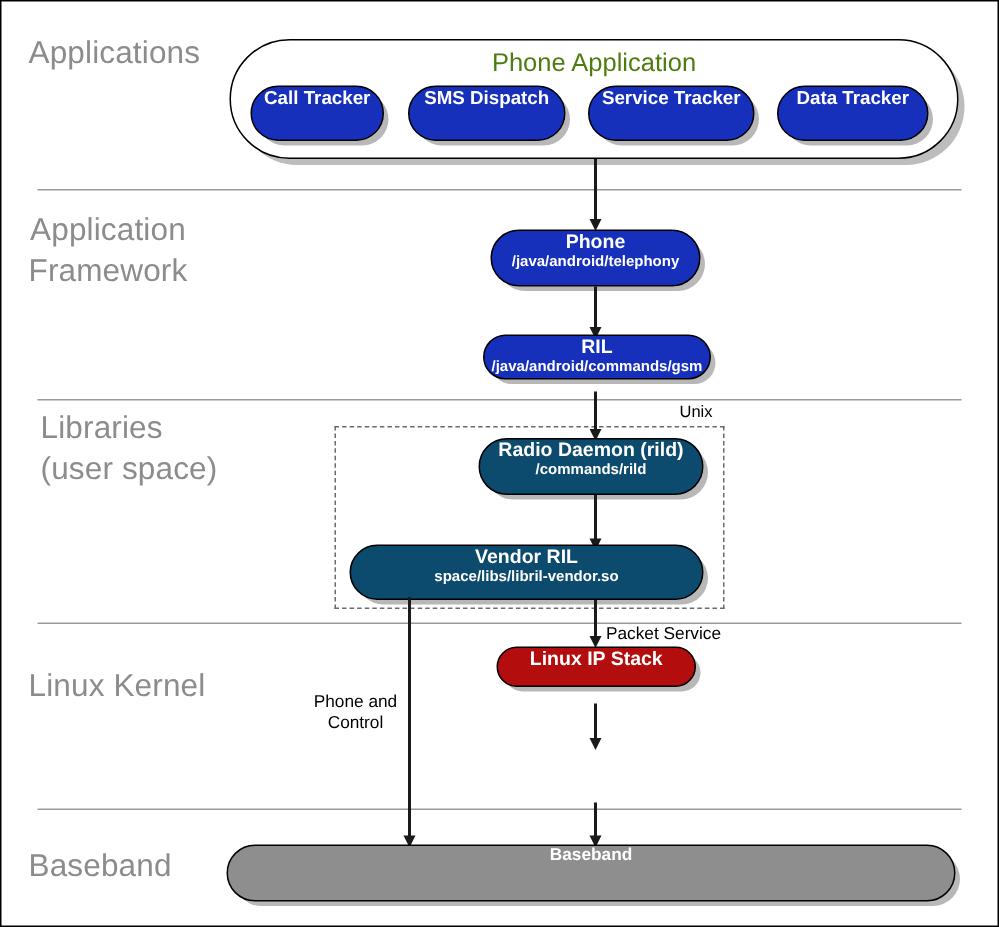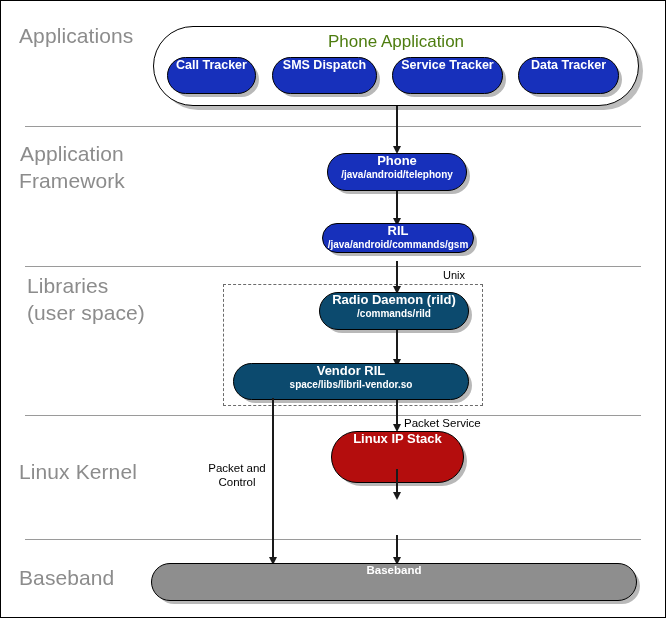"Unix" div.dashed-caption { left: 442px -> 452px }
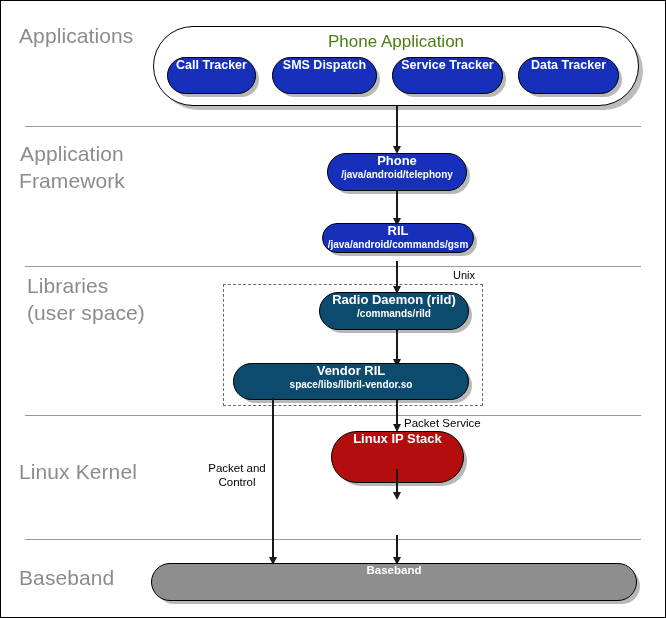"Linux IP Stack" div.node { height: 52px -> 27px }
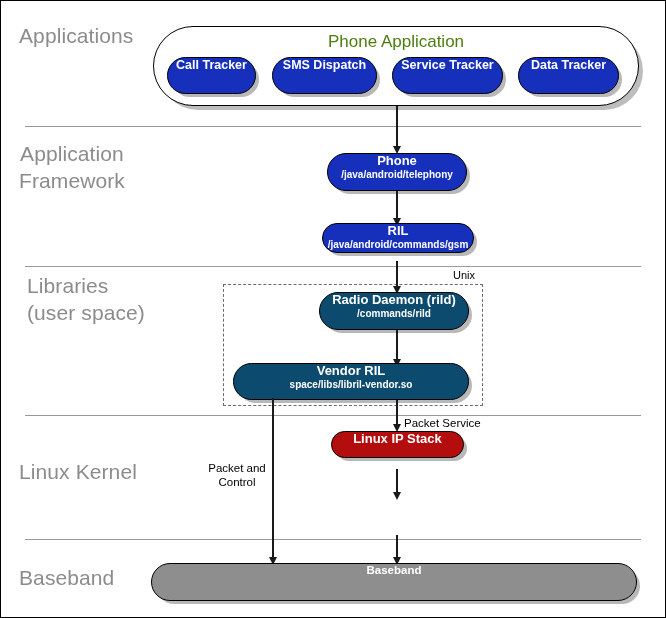"Linux Kernel" div.layer-label { top: 458px -> 444px }
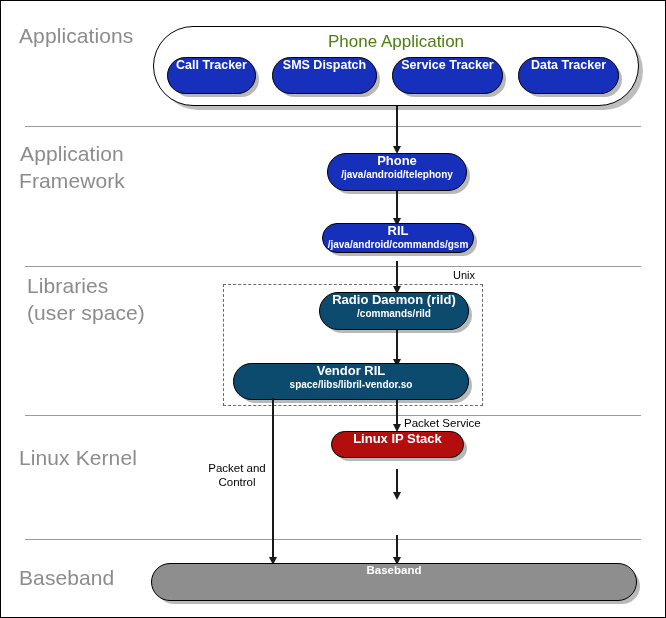"Packet and" div.edge-label { text: Packet -> Phone }
